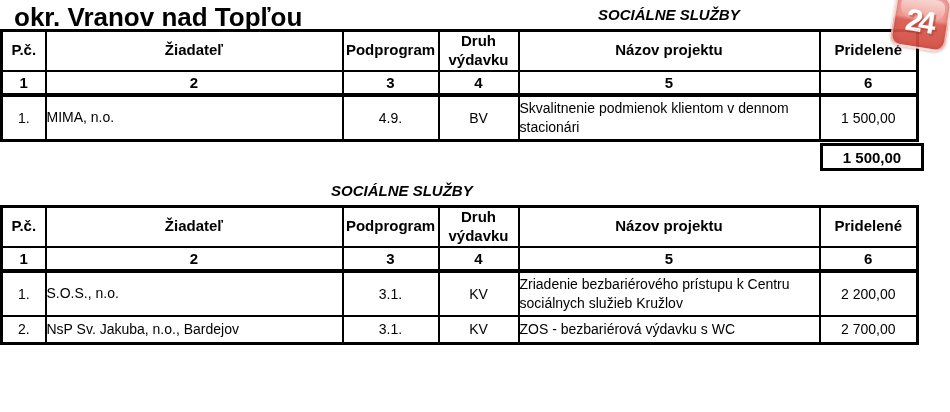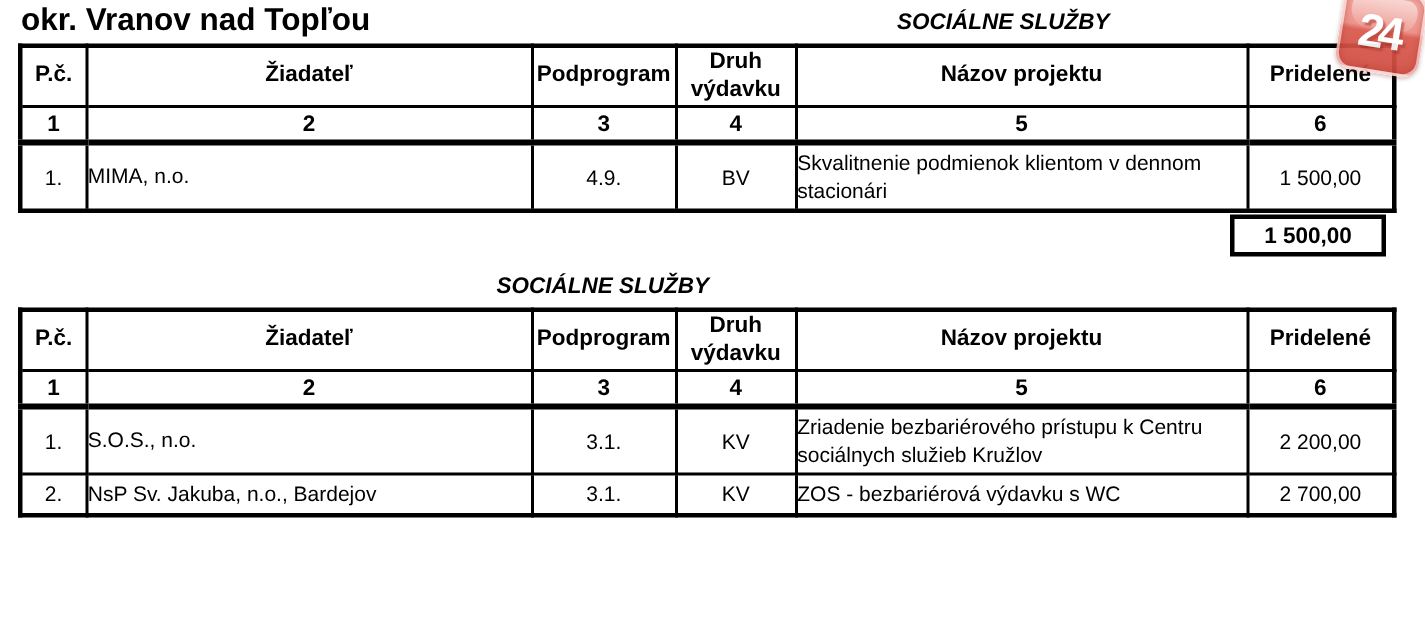"okr. Vranov nad Topľou" .district-title { font-size: 21px -> 26px }
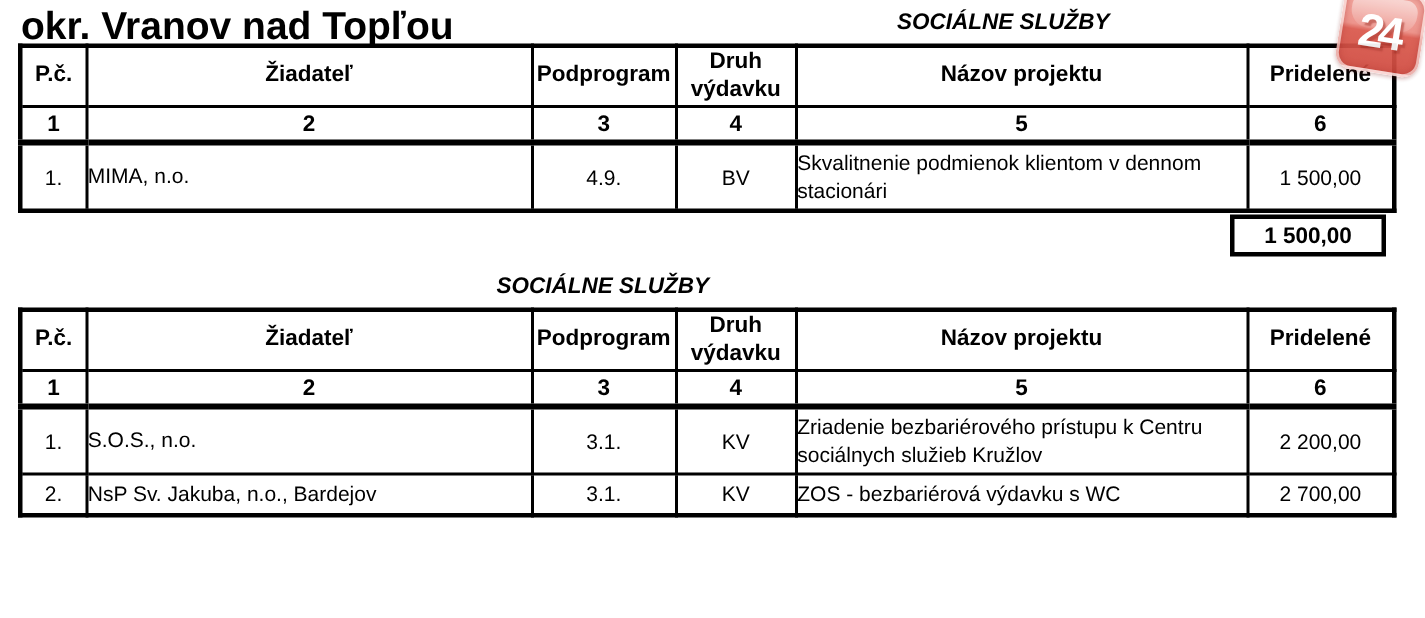"P.č." .grant-table { margin-left: 12px -> 0 }
